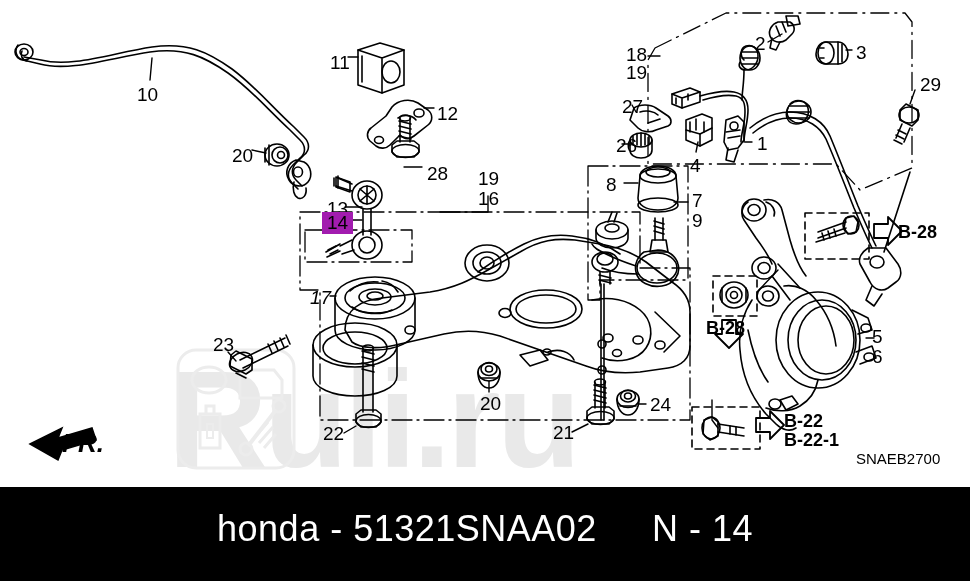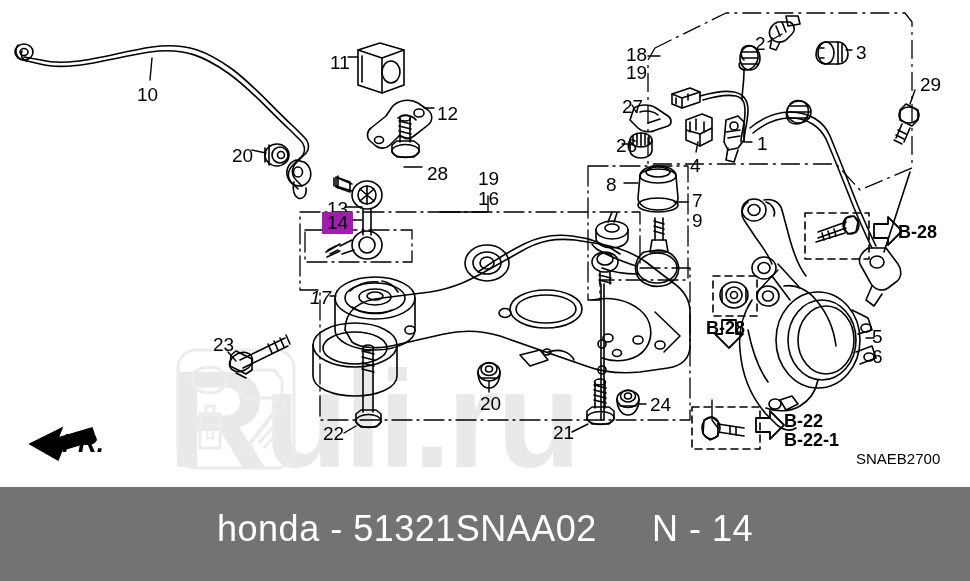"honda - 51321SNAA02 N -" #footer { background: #737373 -> #000000 }
